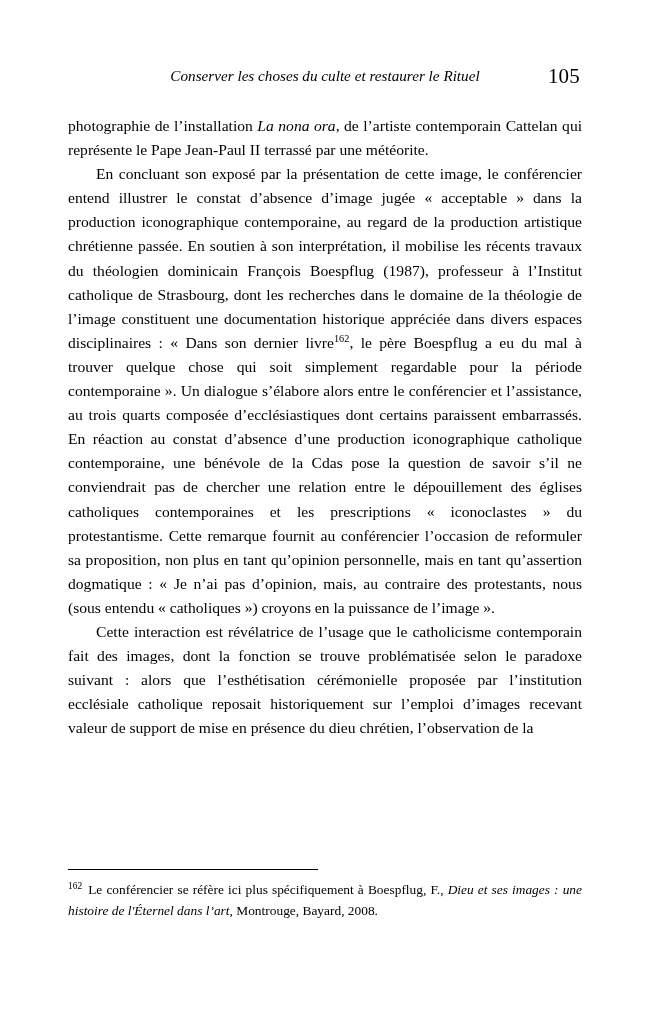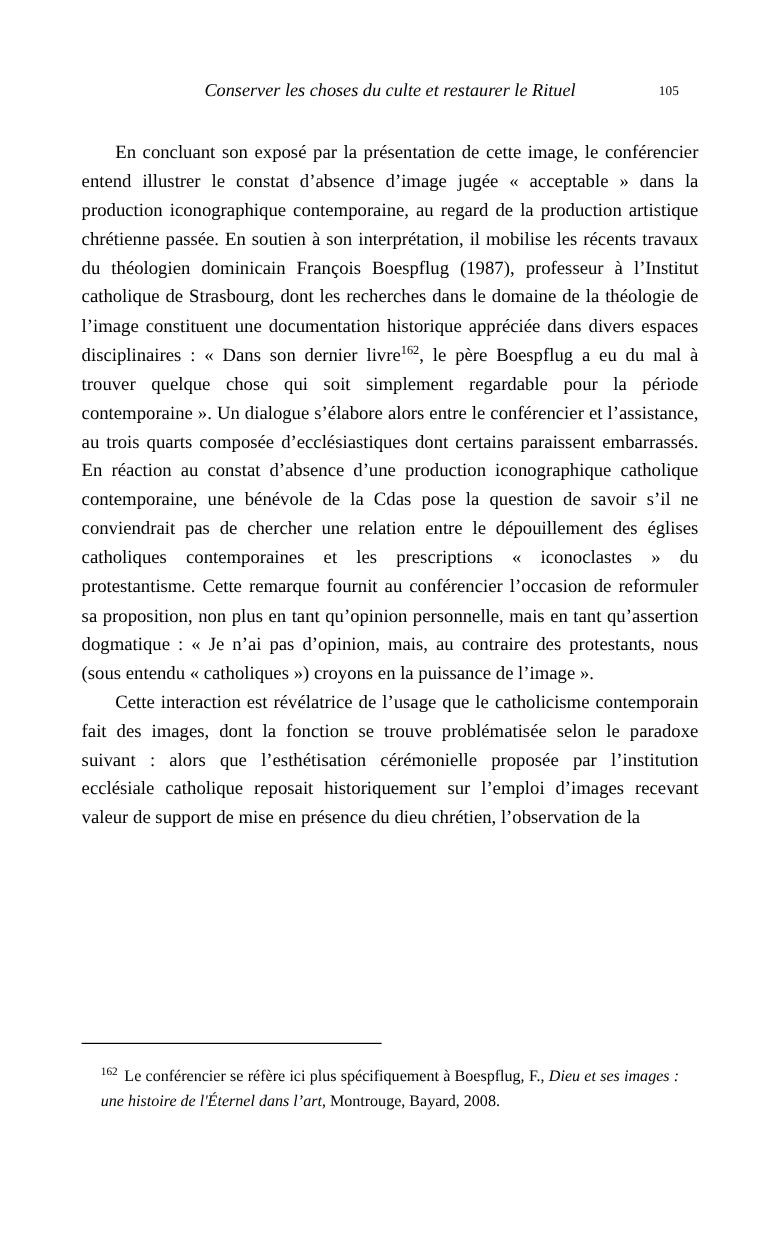"105" .running-head-pageno { font-size: 11px -> 21px; right: 16px -> 2px }
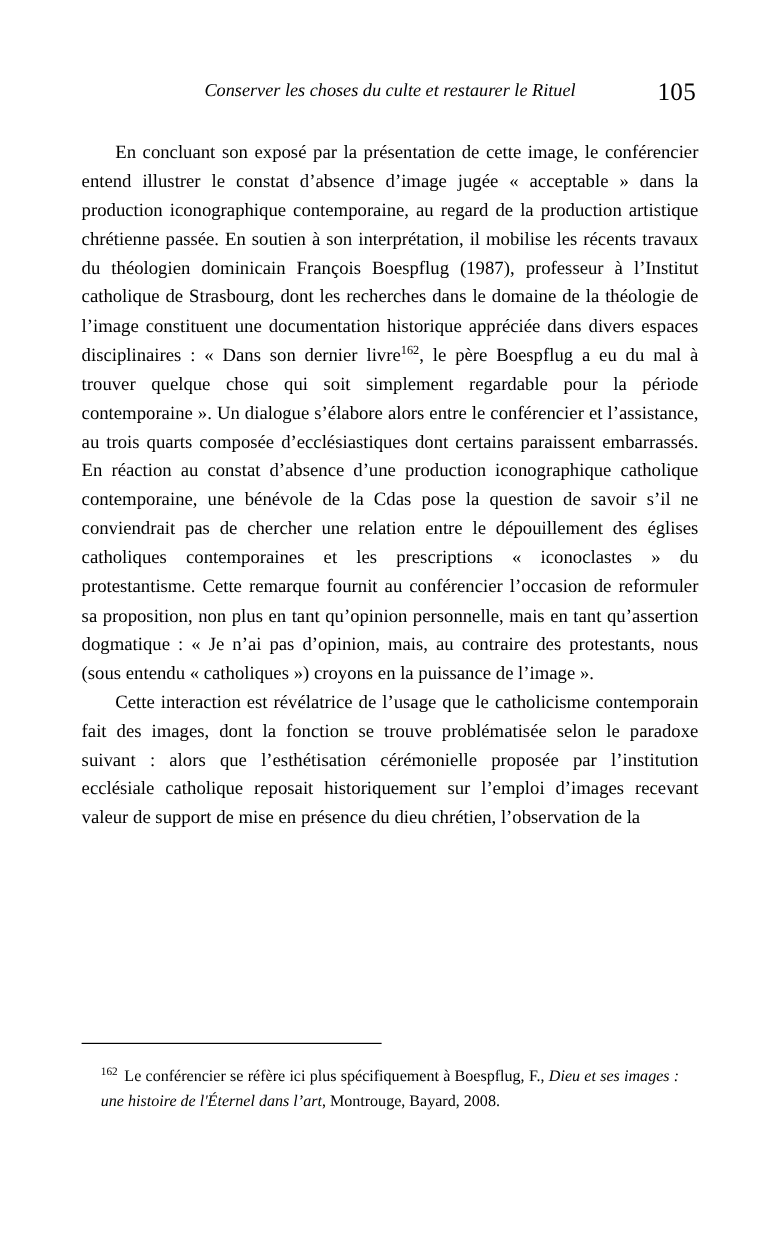"photographie de l’installation La nona" p.para { html: none -> <p><span>photographie de l’installation </span><em>La nona ora</em><span>, de l’artiste contemporain Cattelan qui représente le Pape Jean-Paul II terrassé par une météorite.</span></p> }
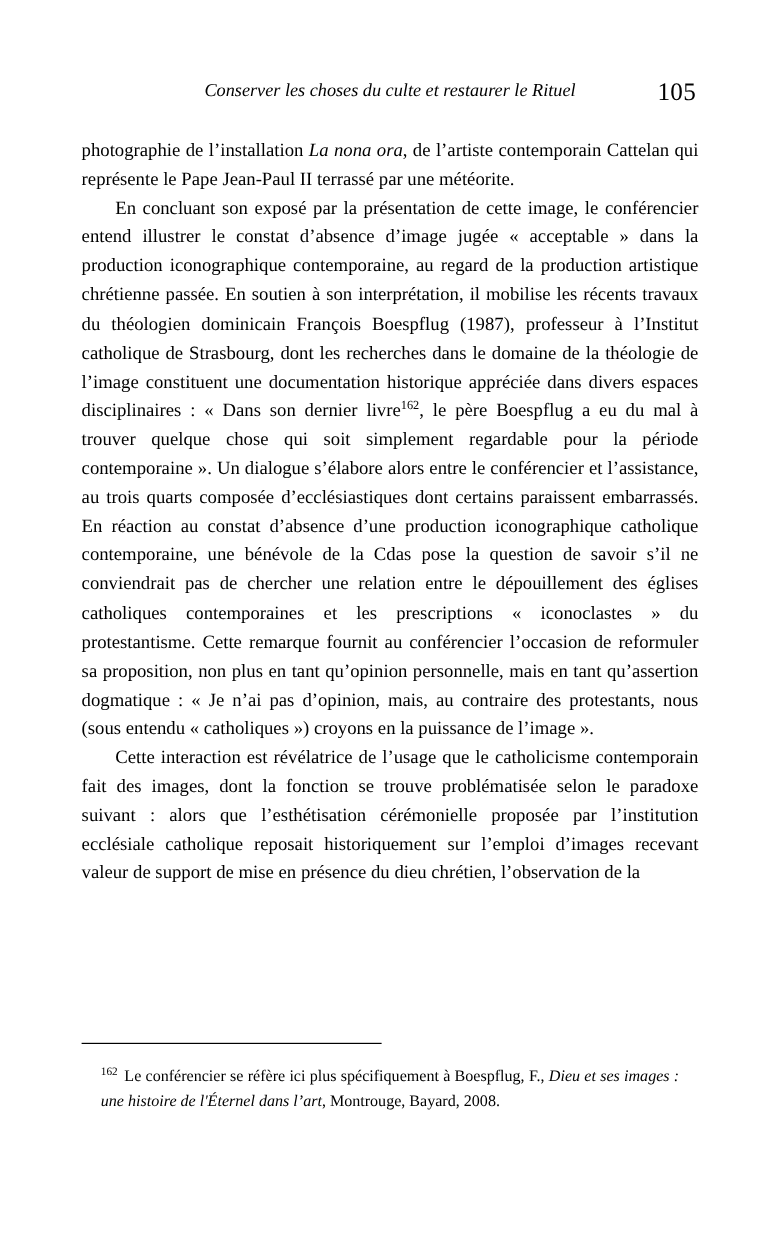"162 Le conférencier se réfère" p.footnote { margin: 16px -> 0 }
